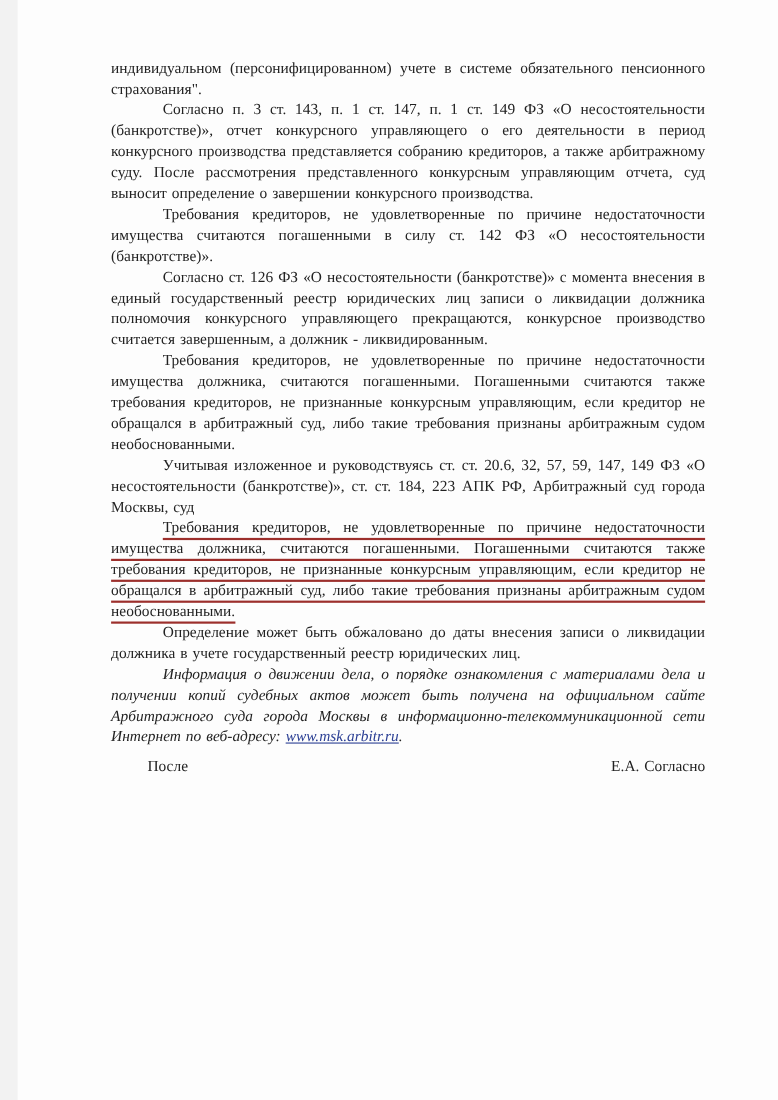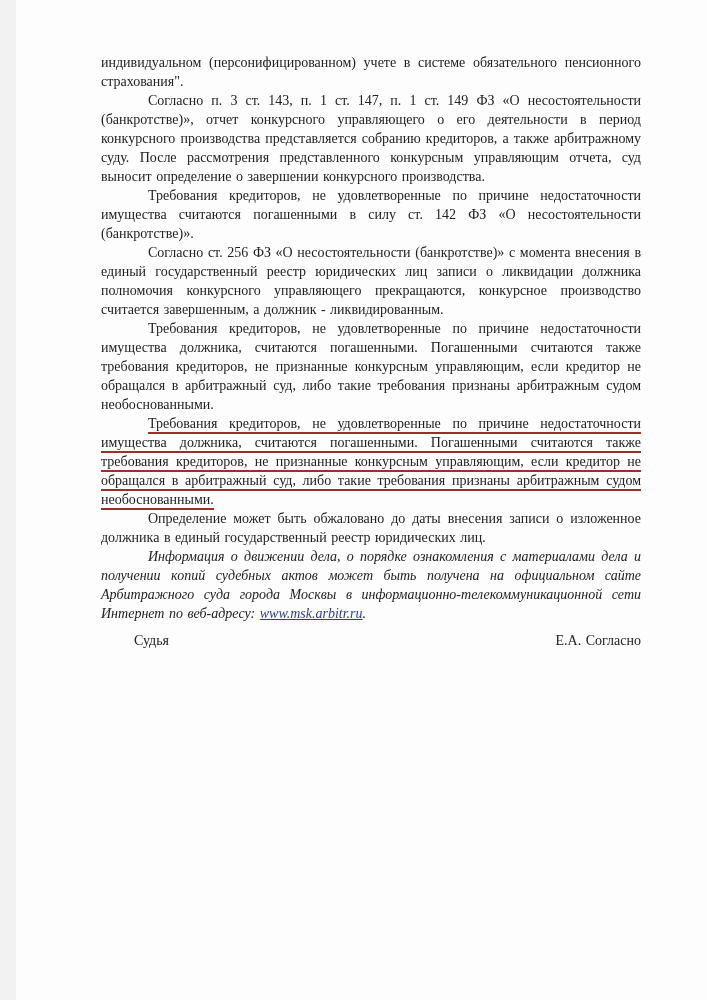"Согласно ст. 256 ФЗ «О" p.para { text: 256 -> 126 }
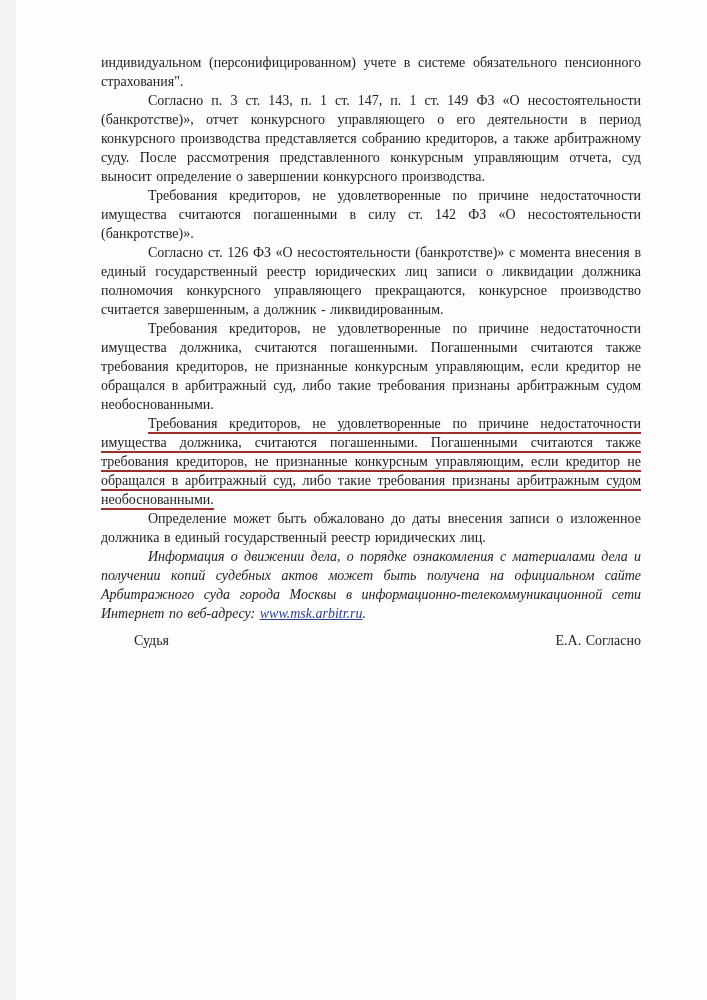"Учитывая изложенное и руководствуясь ст." p.para { html: none -> <p>Учитывая изложенное и руководствуясь ст. ст. 20.6, 32, 57, 59, 147, 149 ФЗ «О несостоятельности (банкротстве)», ст. ст. 184, 223 АПК РФ, Арбитражный суд города Москвы, суд</p> }
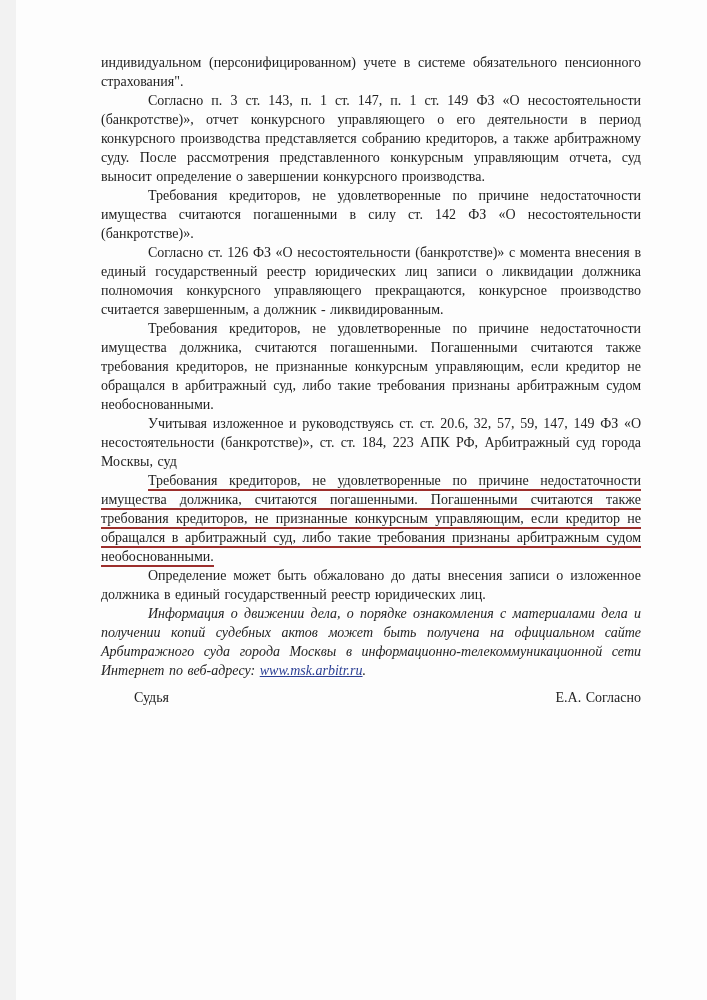"Определение может быть обжаловано до" p.para { text: изложенное должника в единый -> ликвидации должника в учете }
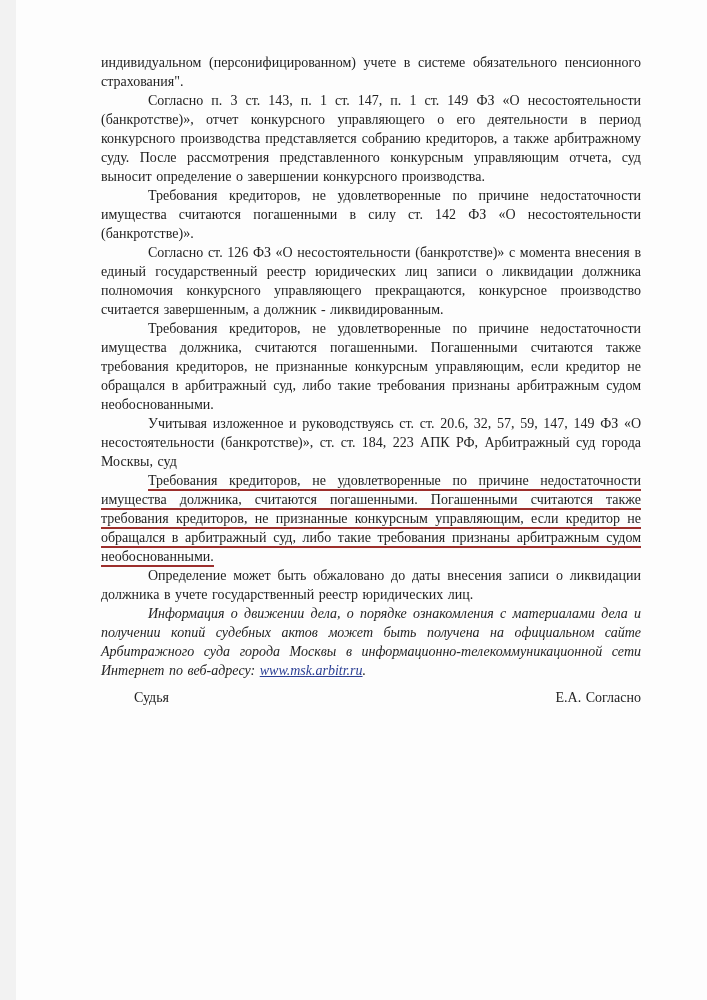"Судья" span { text: Судья -> После }
